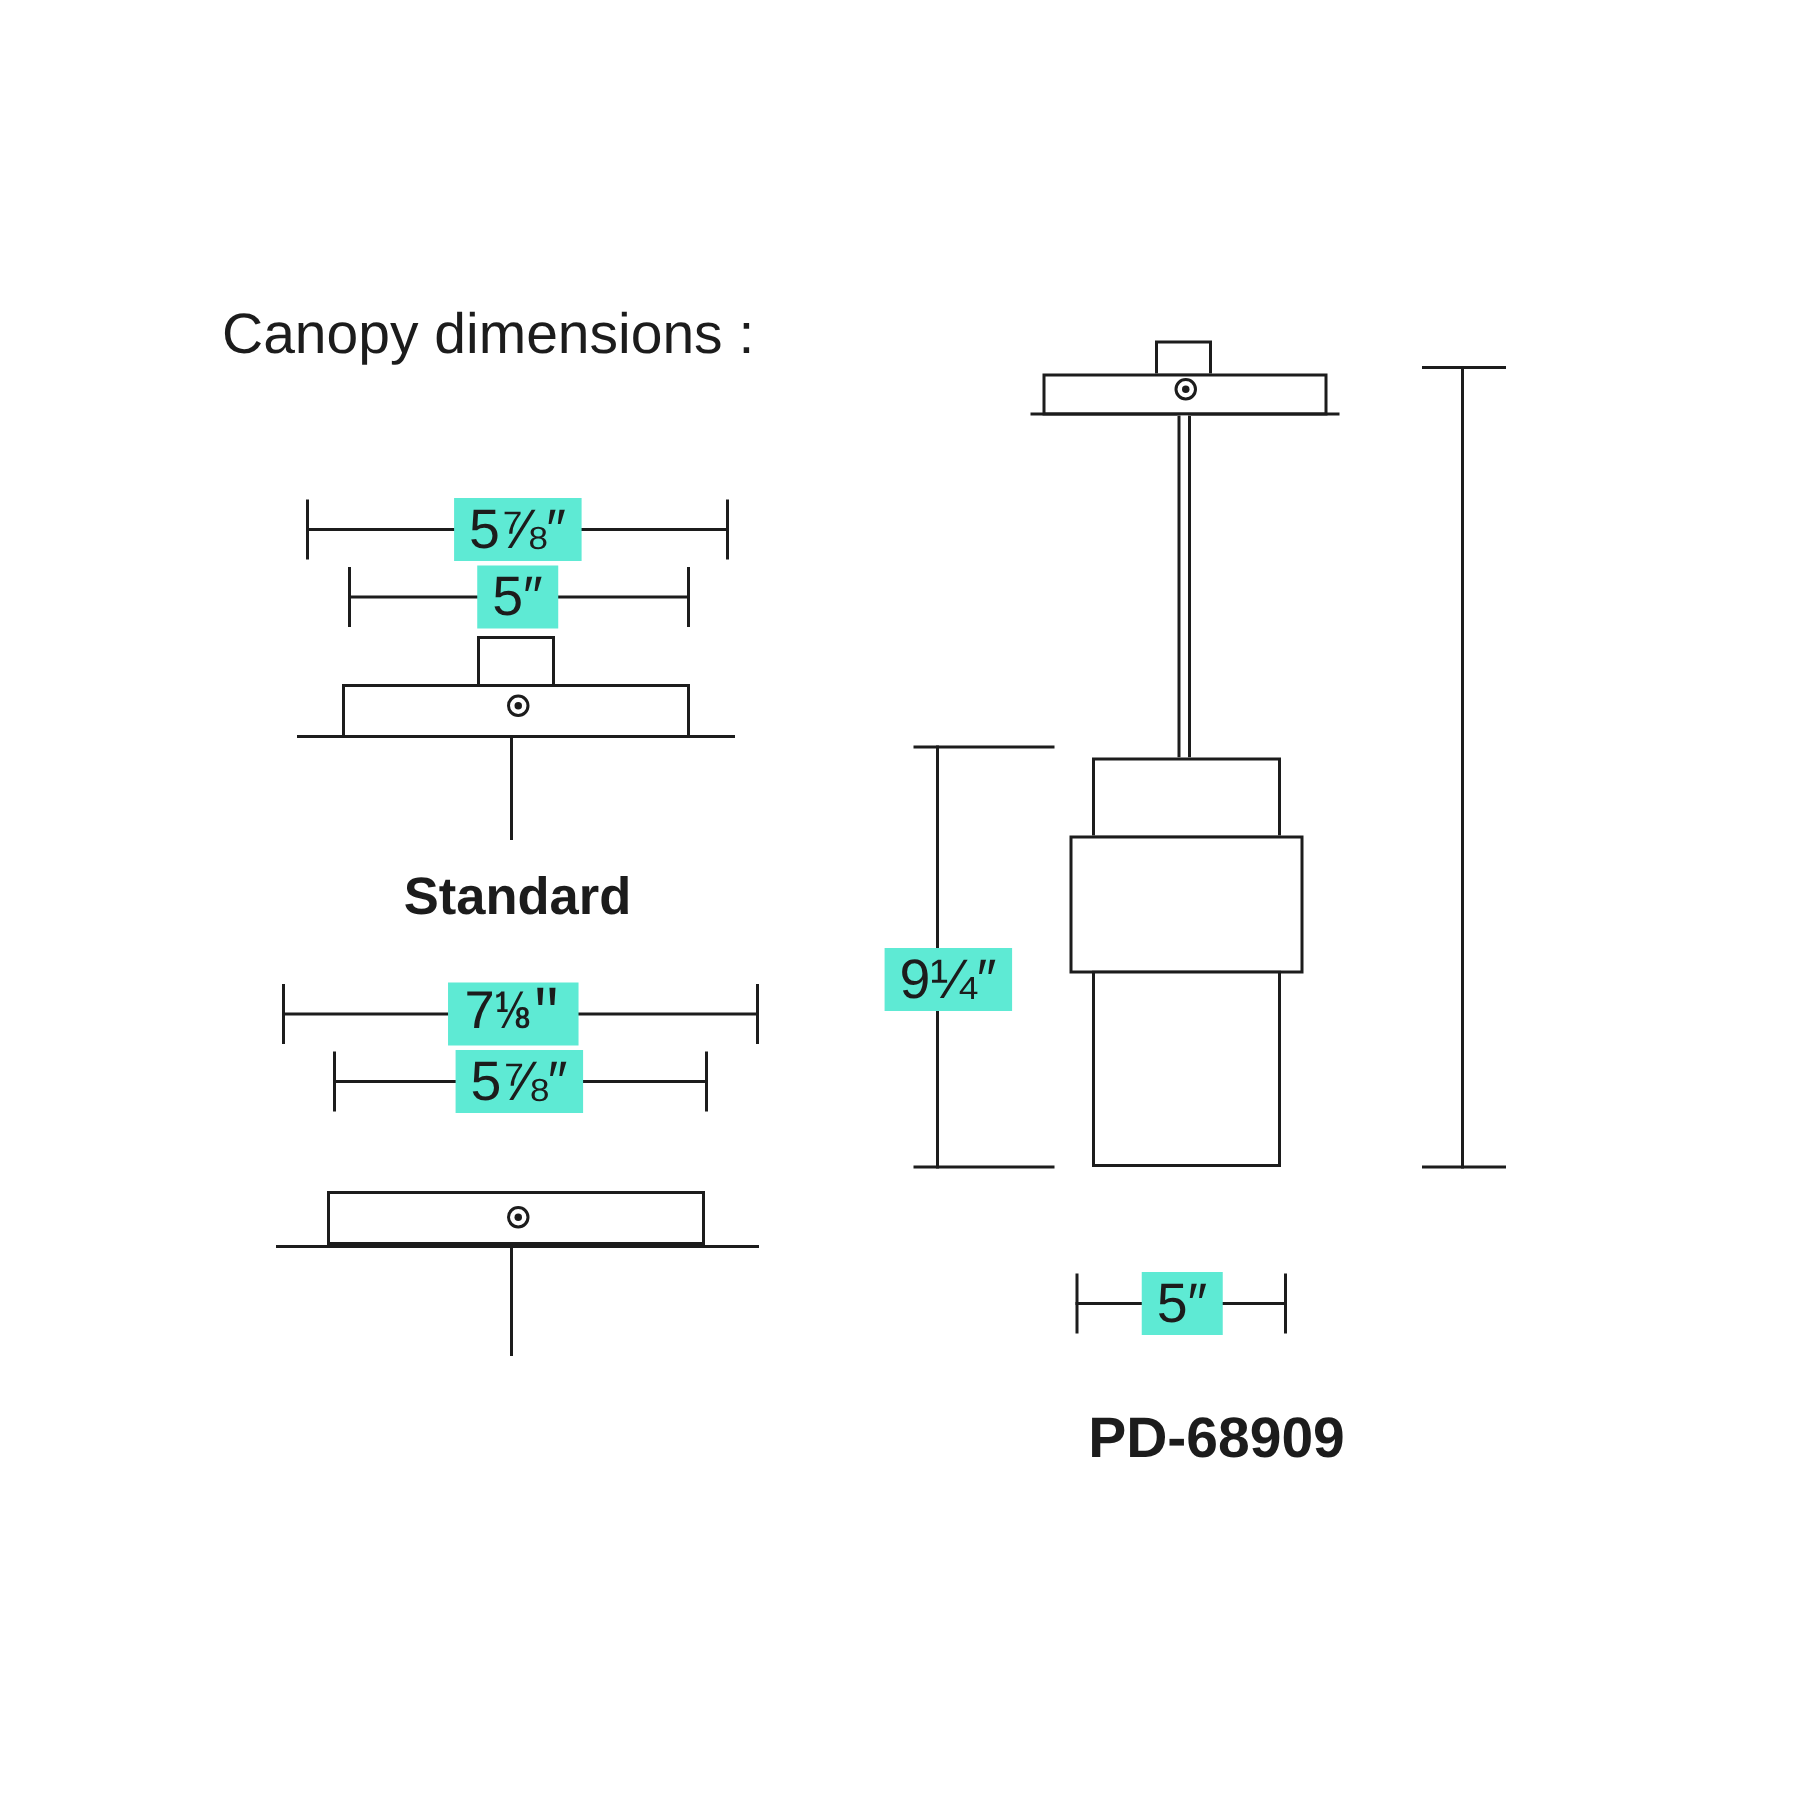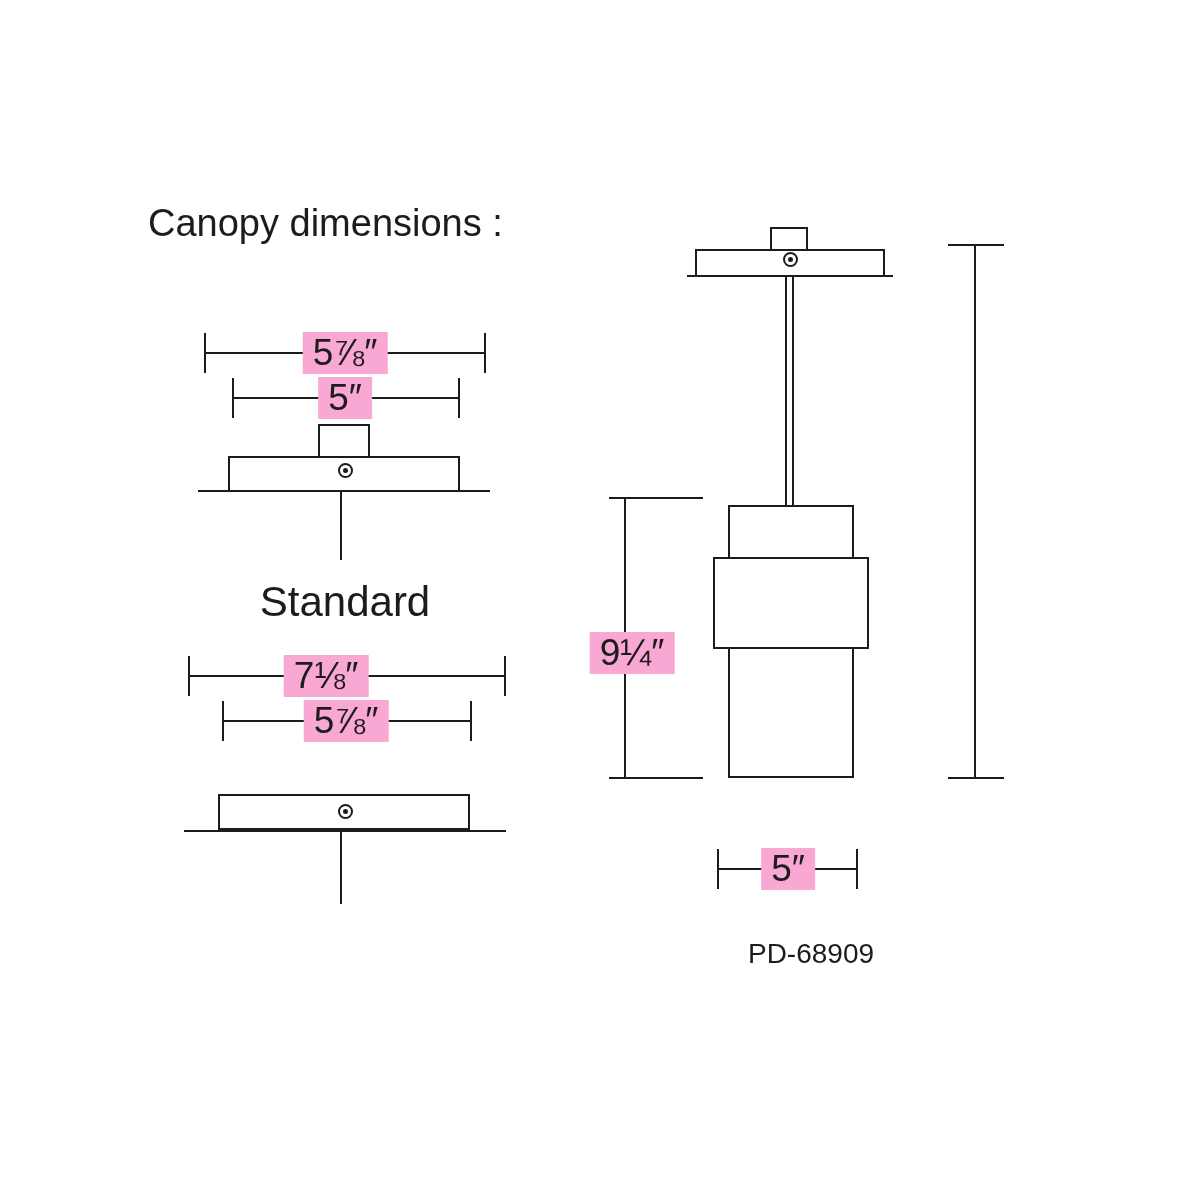"5⅞″" .dim-text { background: #f9a8d4 -> #5eead4 }
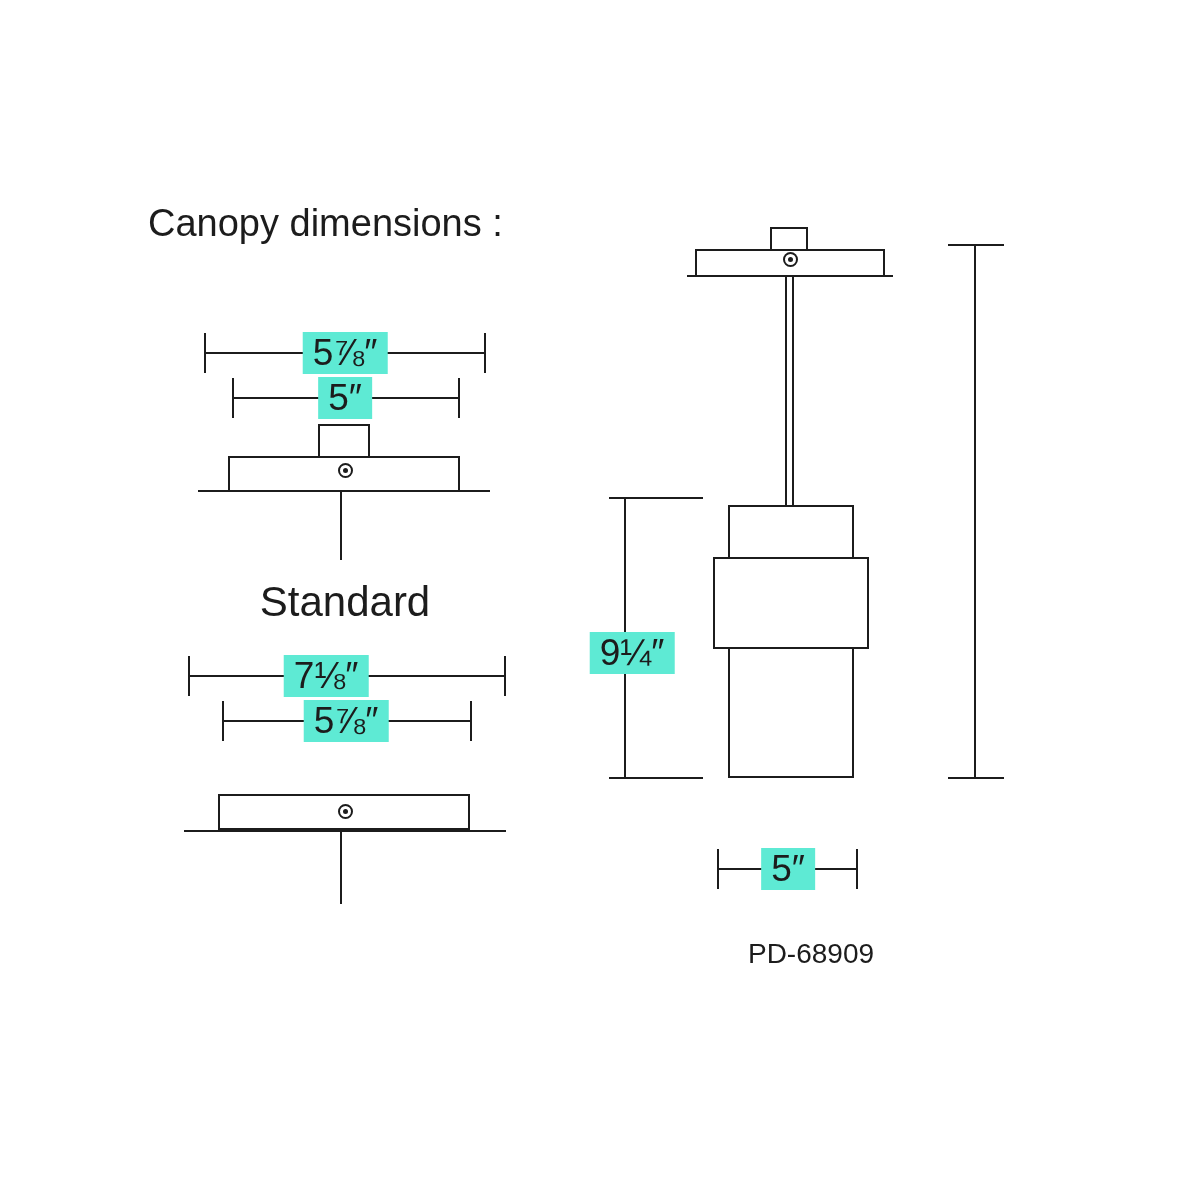"Standard" .label { font-size: 42px -> 35px; font-weight: normal -> bold }
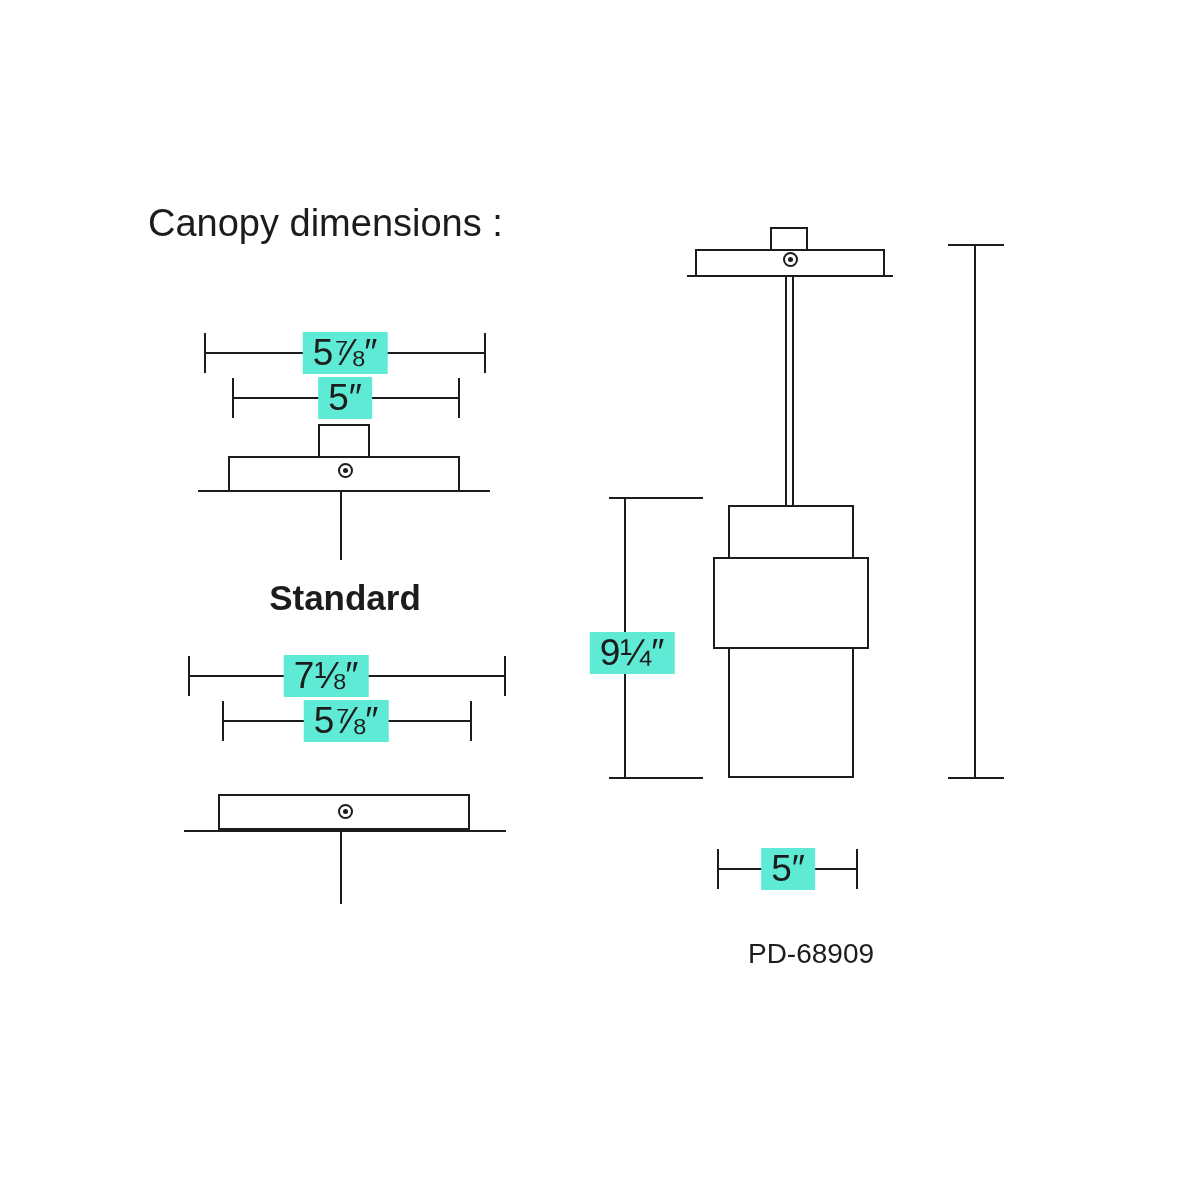"7⅛″" div.dim-text { font-family: none -> Liberation Mono, monospace; left: 326px -> 342px }
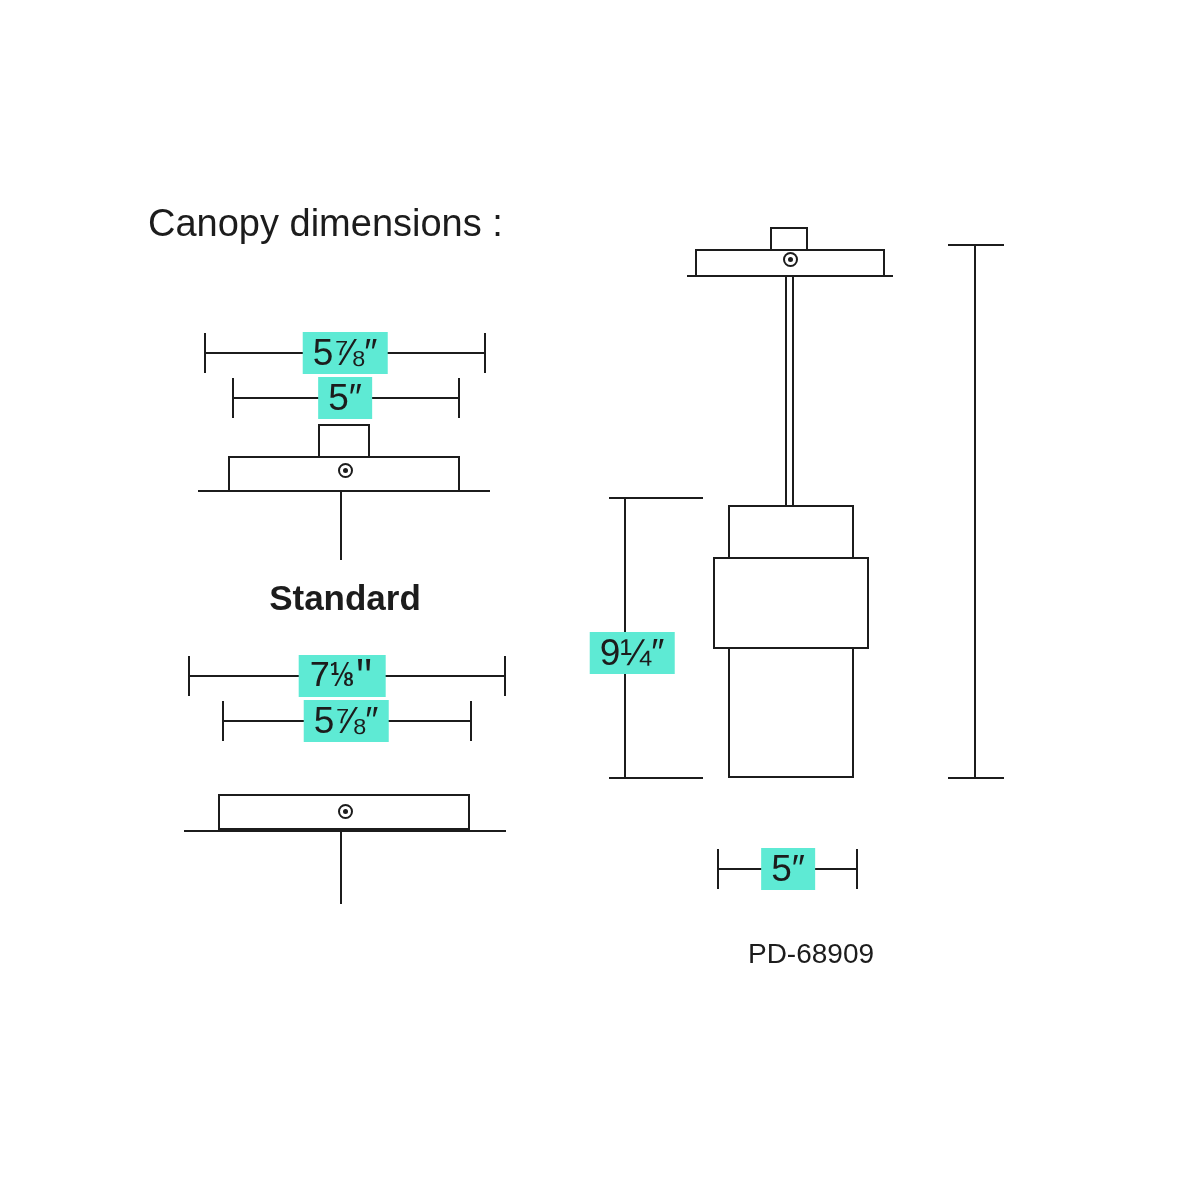"PD-68909" .model { font-size: 28px -> 38px; font-weight: normal -> bold }
